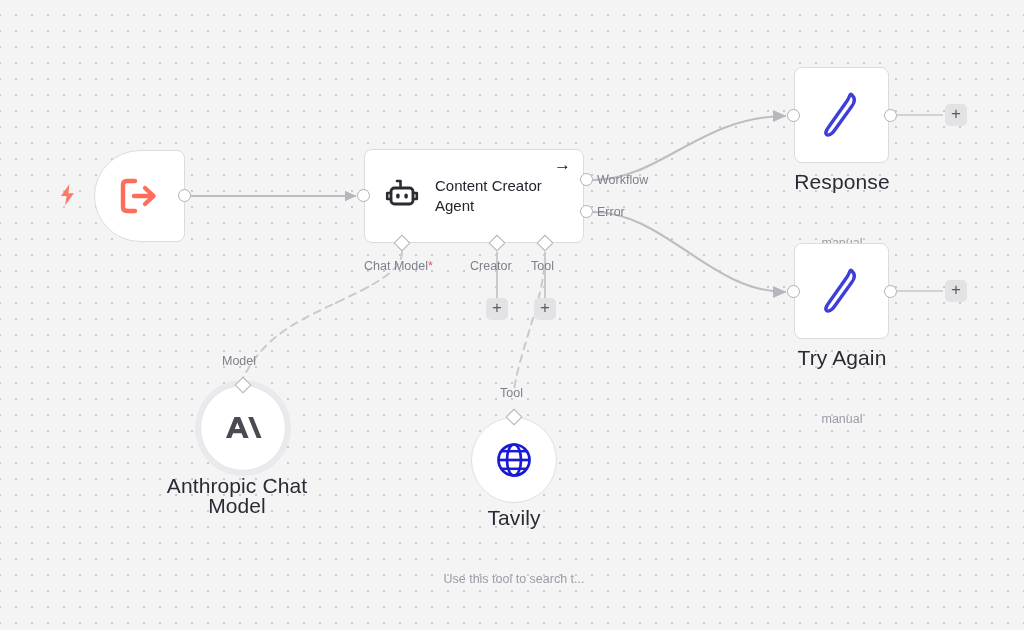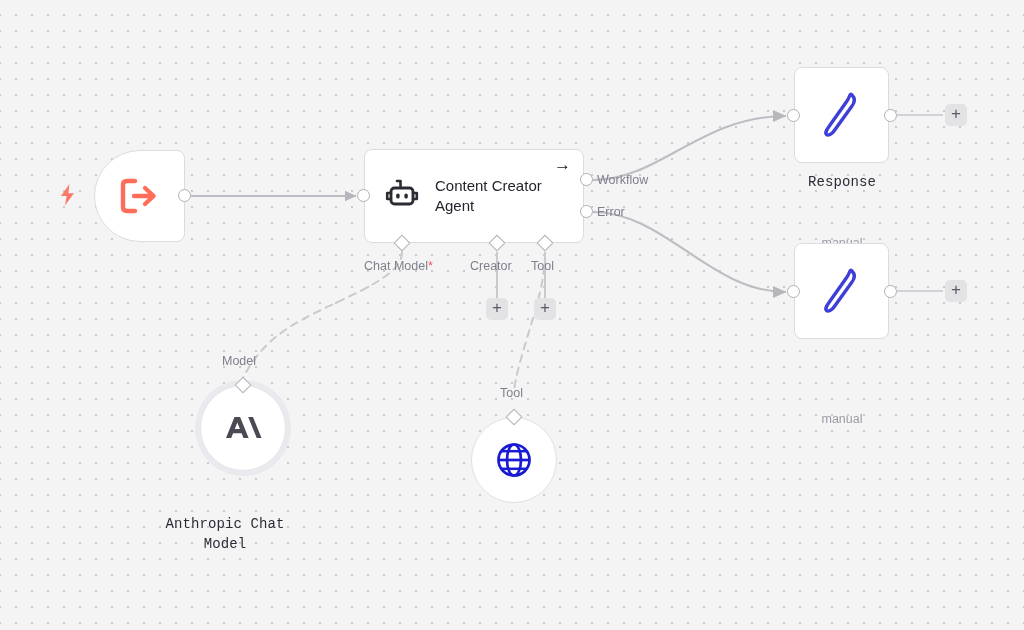"Response" .caption { font-family: Liberation Mono, monospace -> none; font-size: 14px -> 21px }
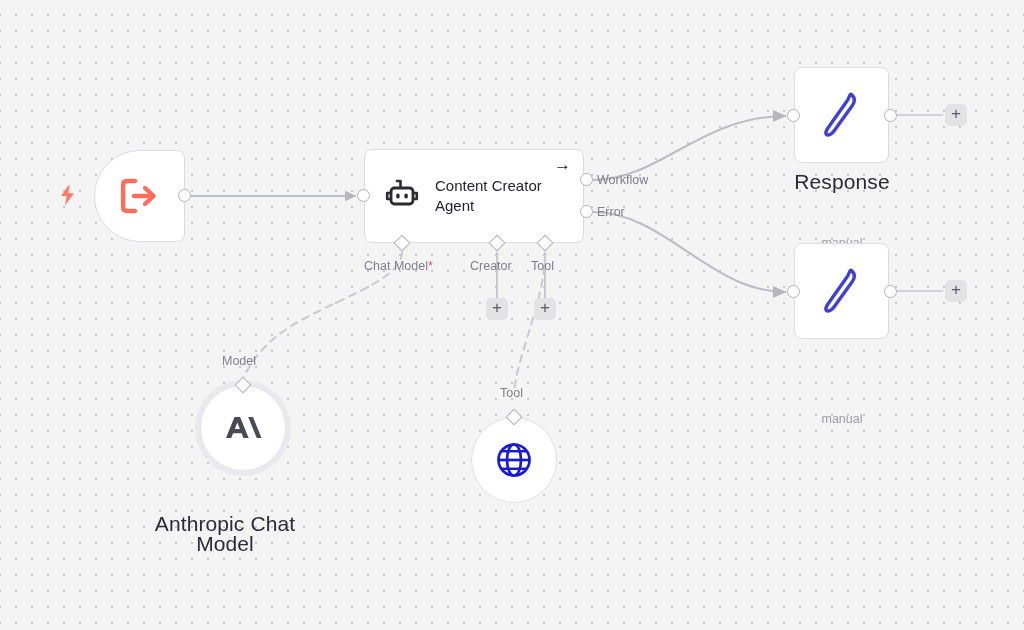"Try Again" div.caption { html: none -> <div>Try Again</div> }
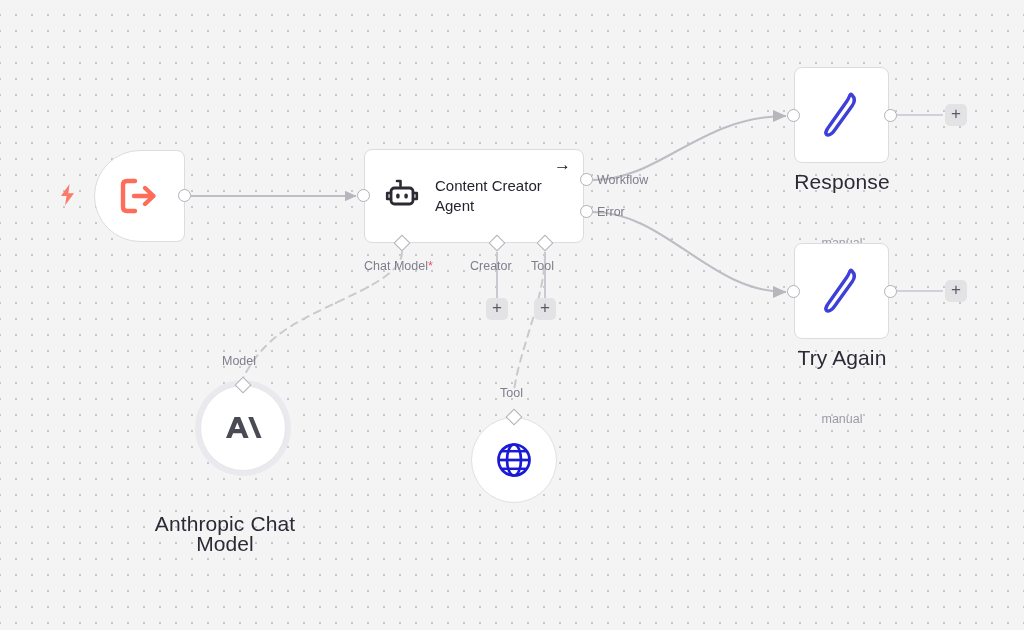"Anthropic Chat" div.caption { left: 125px -> 137px; margin-top: 38px -> none }
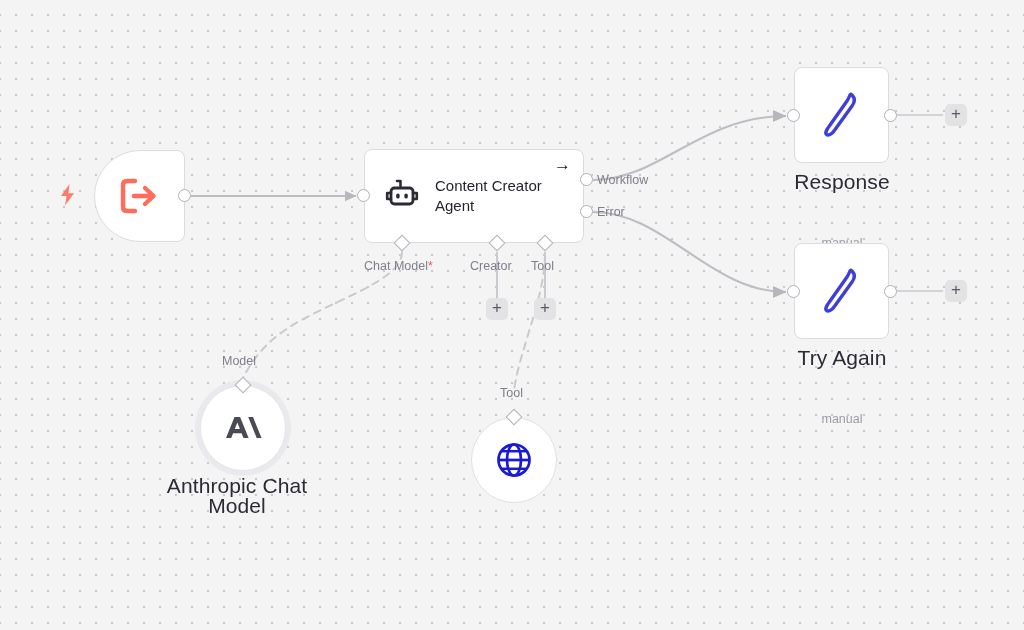"Tavily" div.caption { html: none -> <div>Tavily</div> }
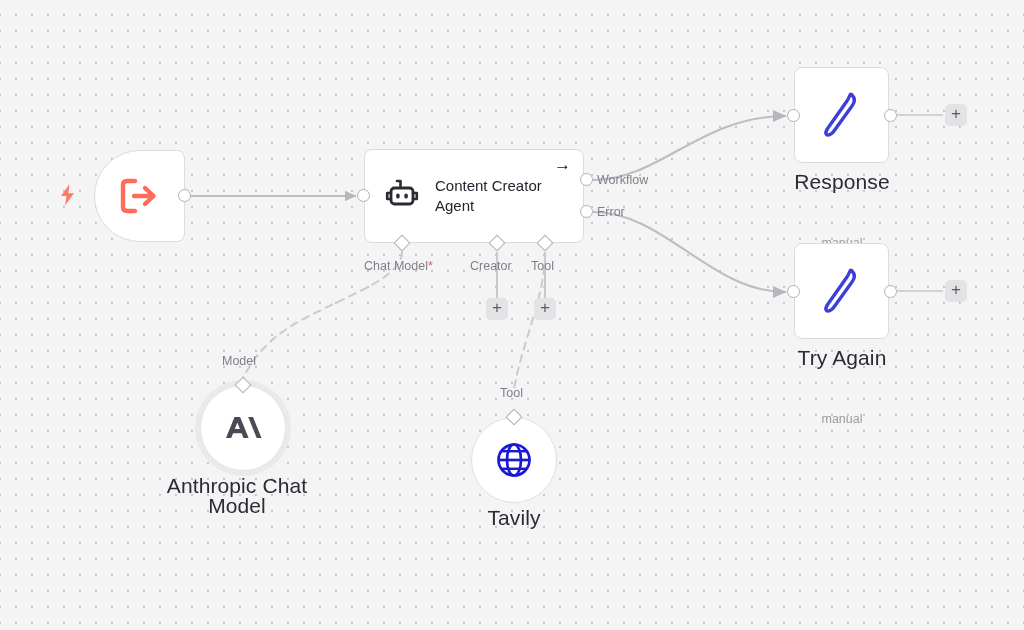"Use this tool to search" div.subcaption { html: none -> <div>Use this tool to search t...</div> }
